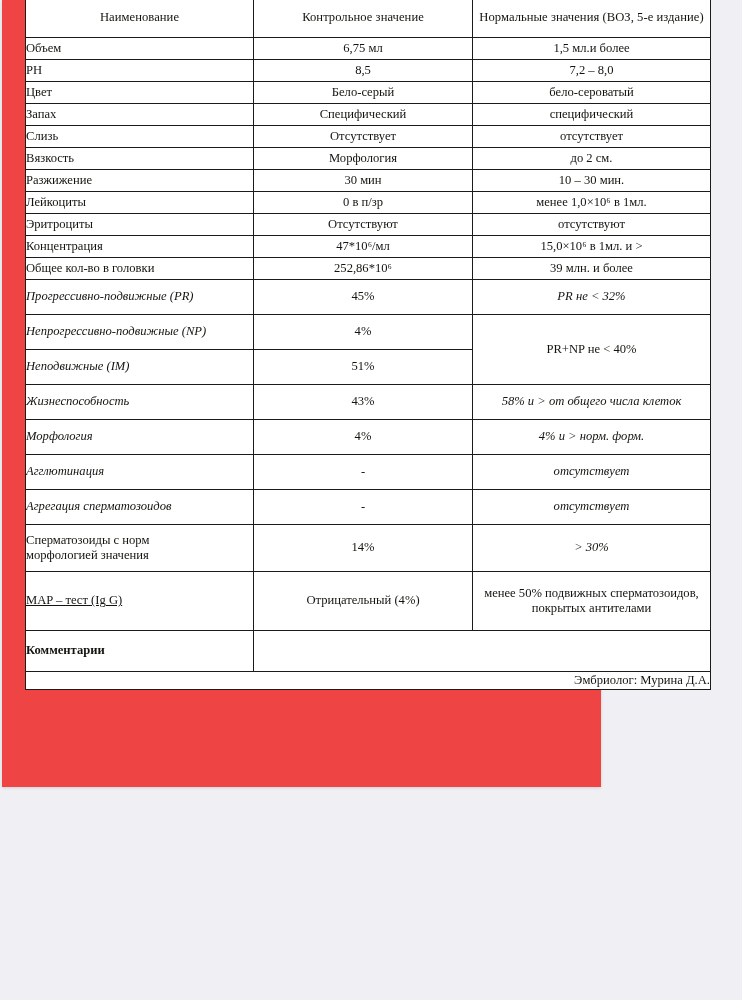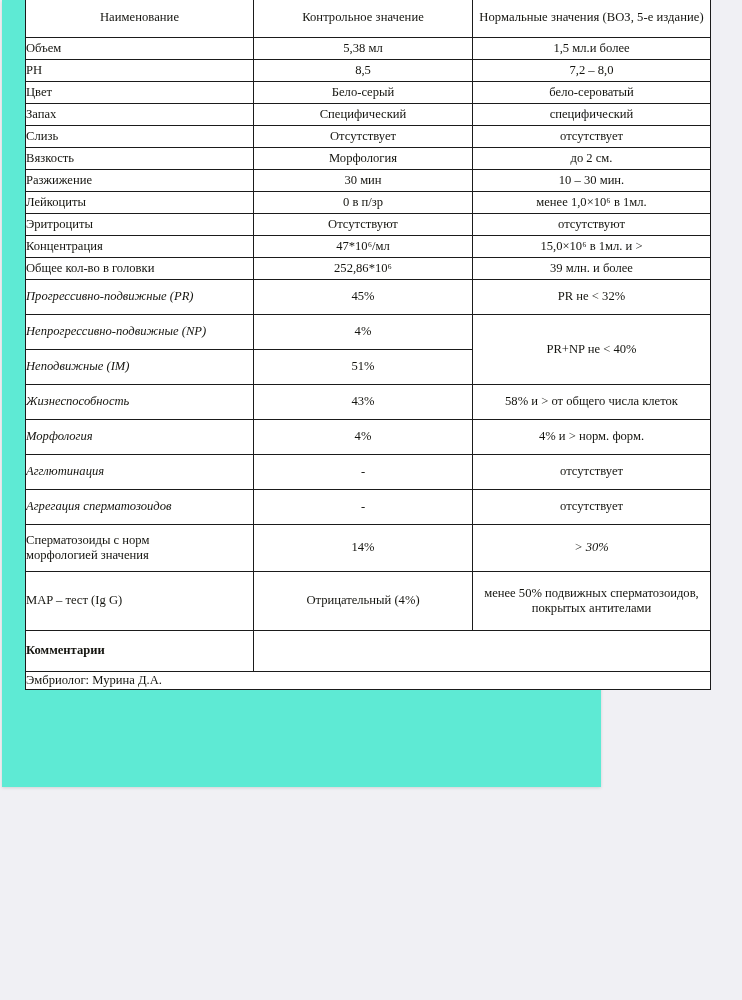"Наименование" .page { background: #5eead4 -> #ef4444 }
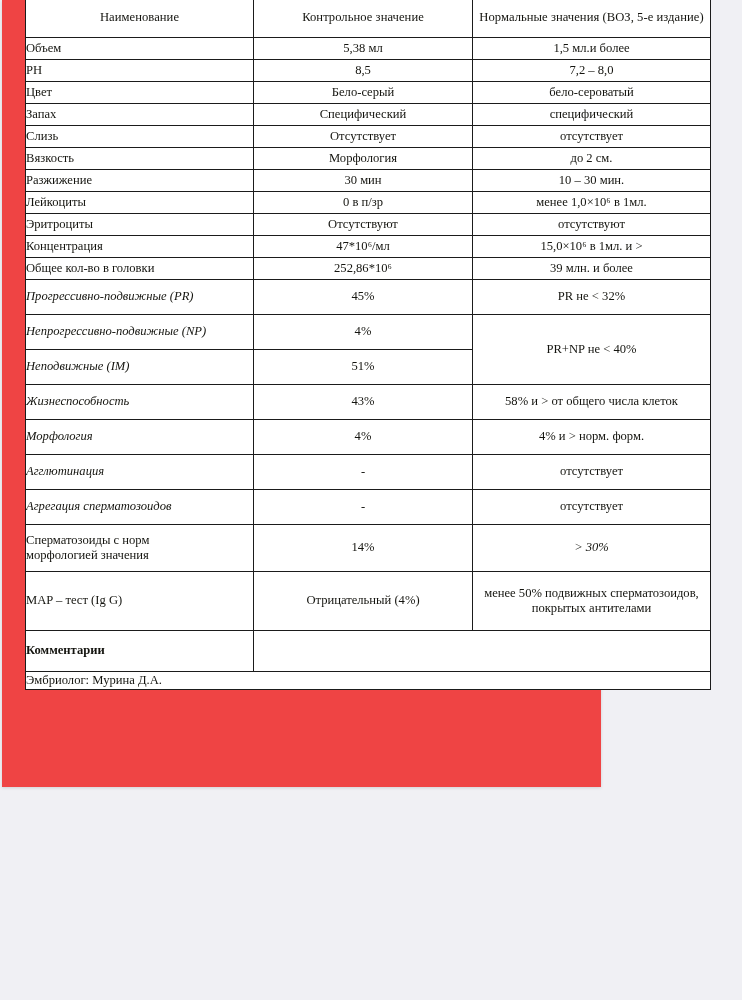"5,38 мл" td.val { text: 5,38 -> 6,75 }
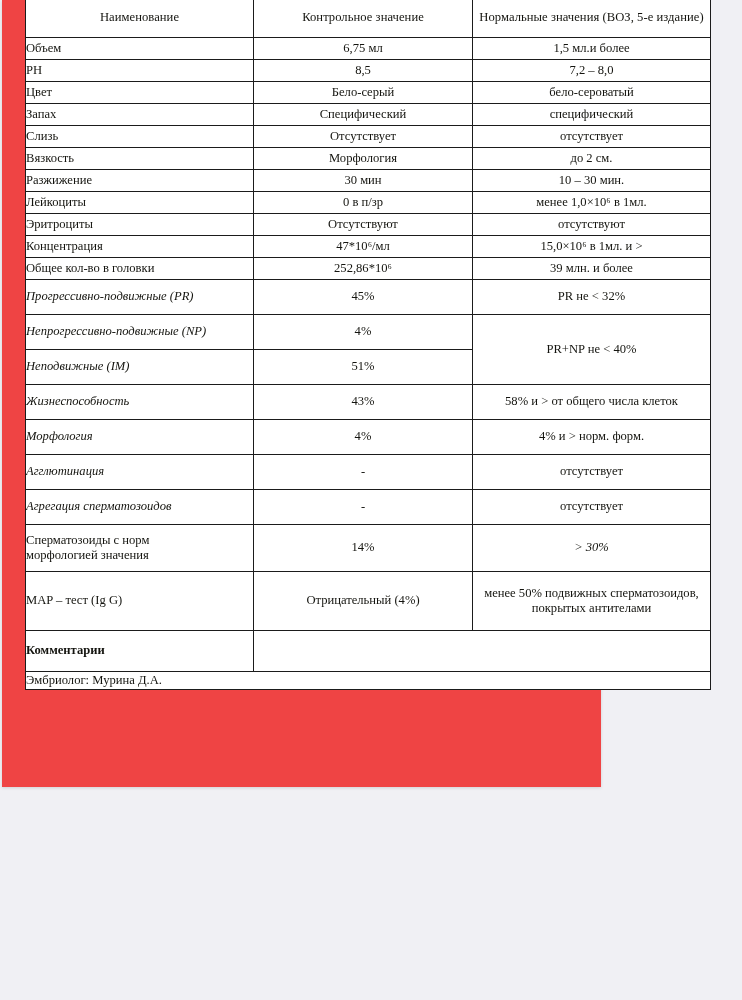"PR не < 32%" td.norm.tall { font-style: none -> italic }
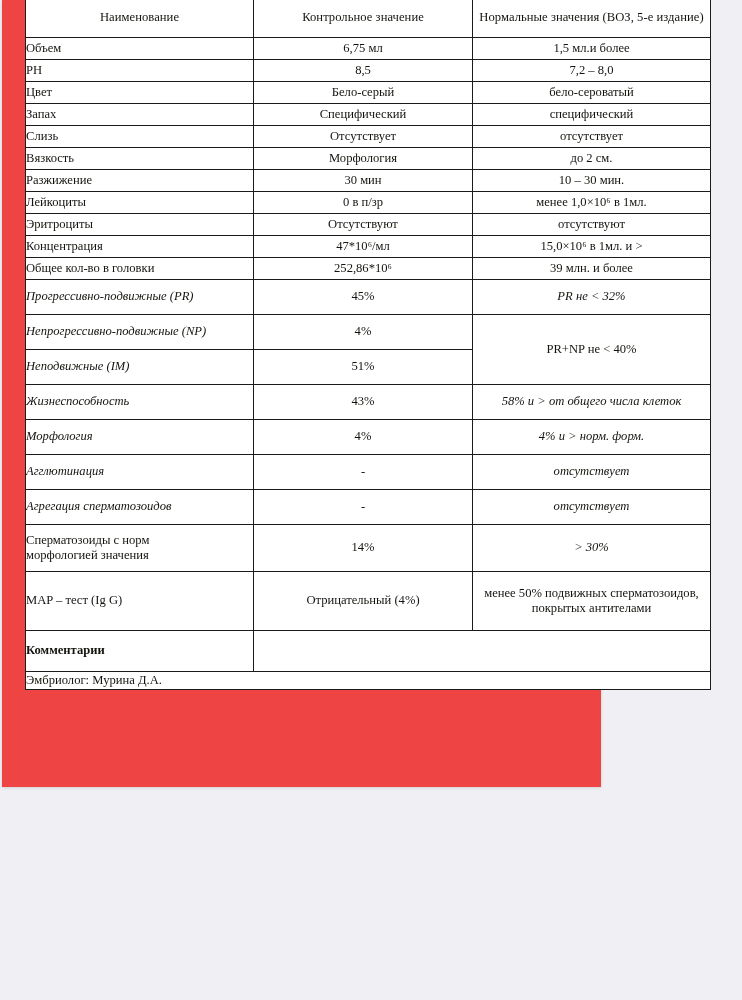"MAP – тест (Ig G)" td.name.xxtall { text-decoration: none -> underline }
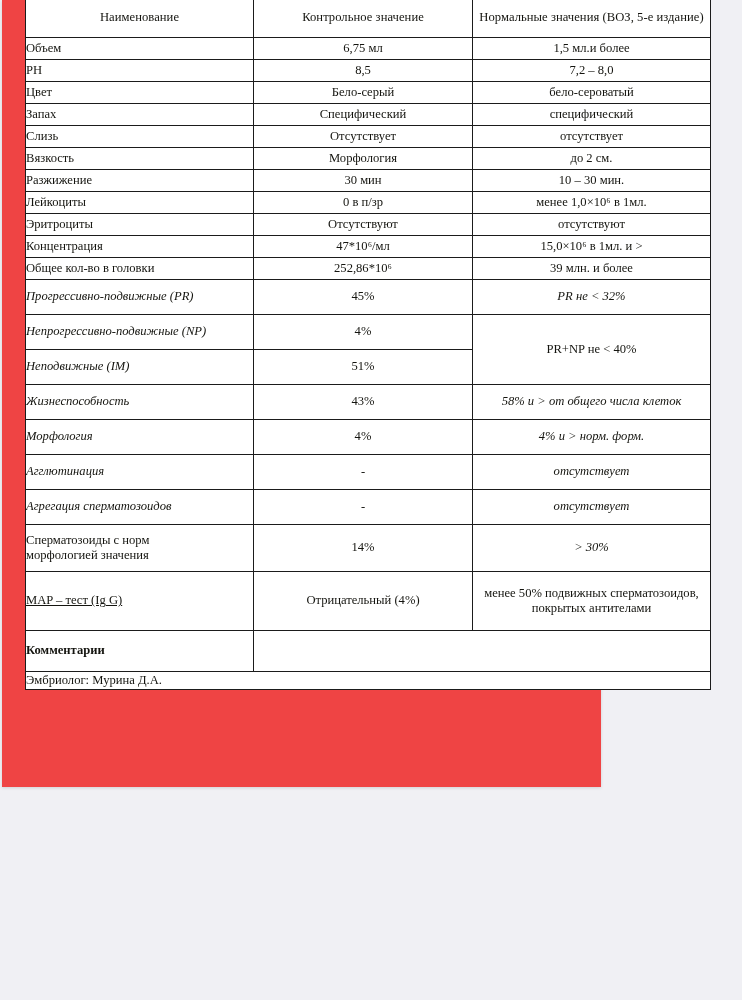"Эмбриолог: Мурина Д.А." td.footer-cell { text-align: left -> right }
